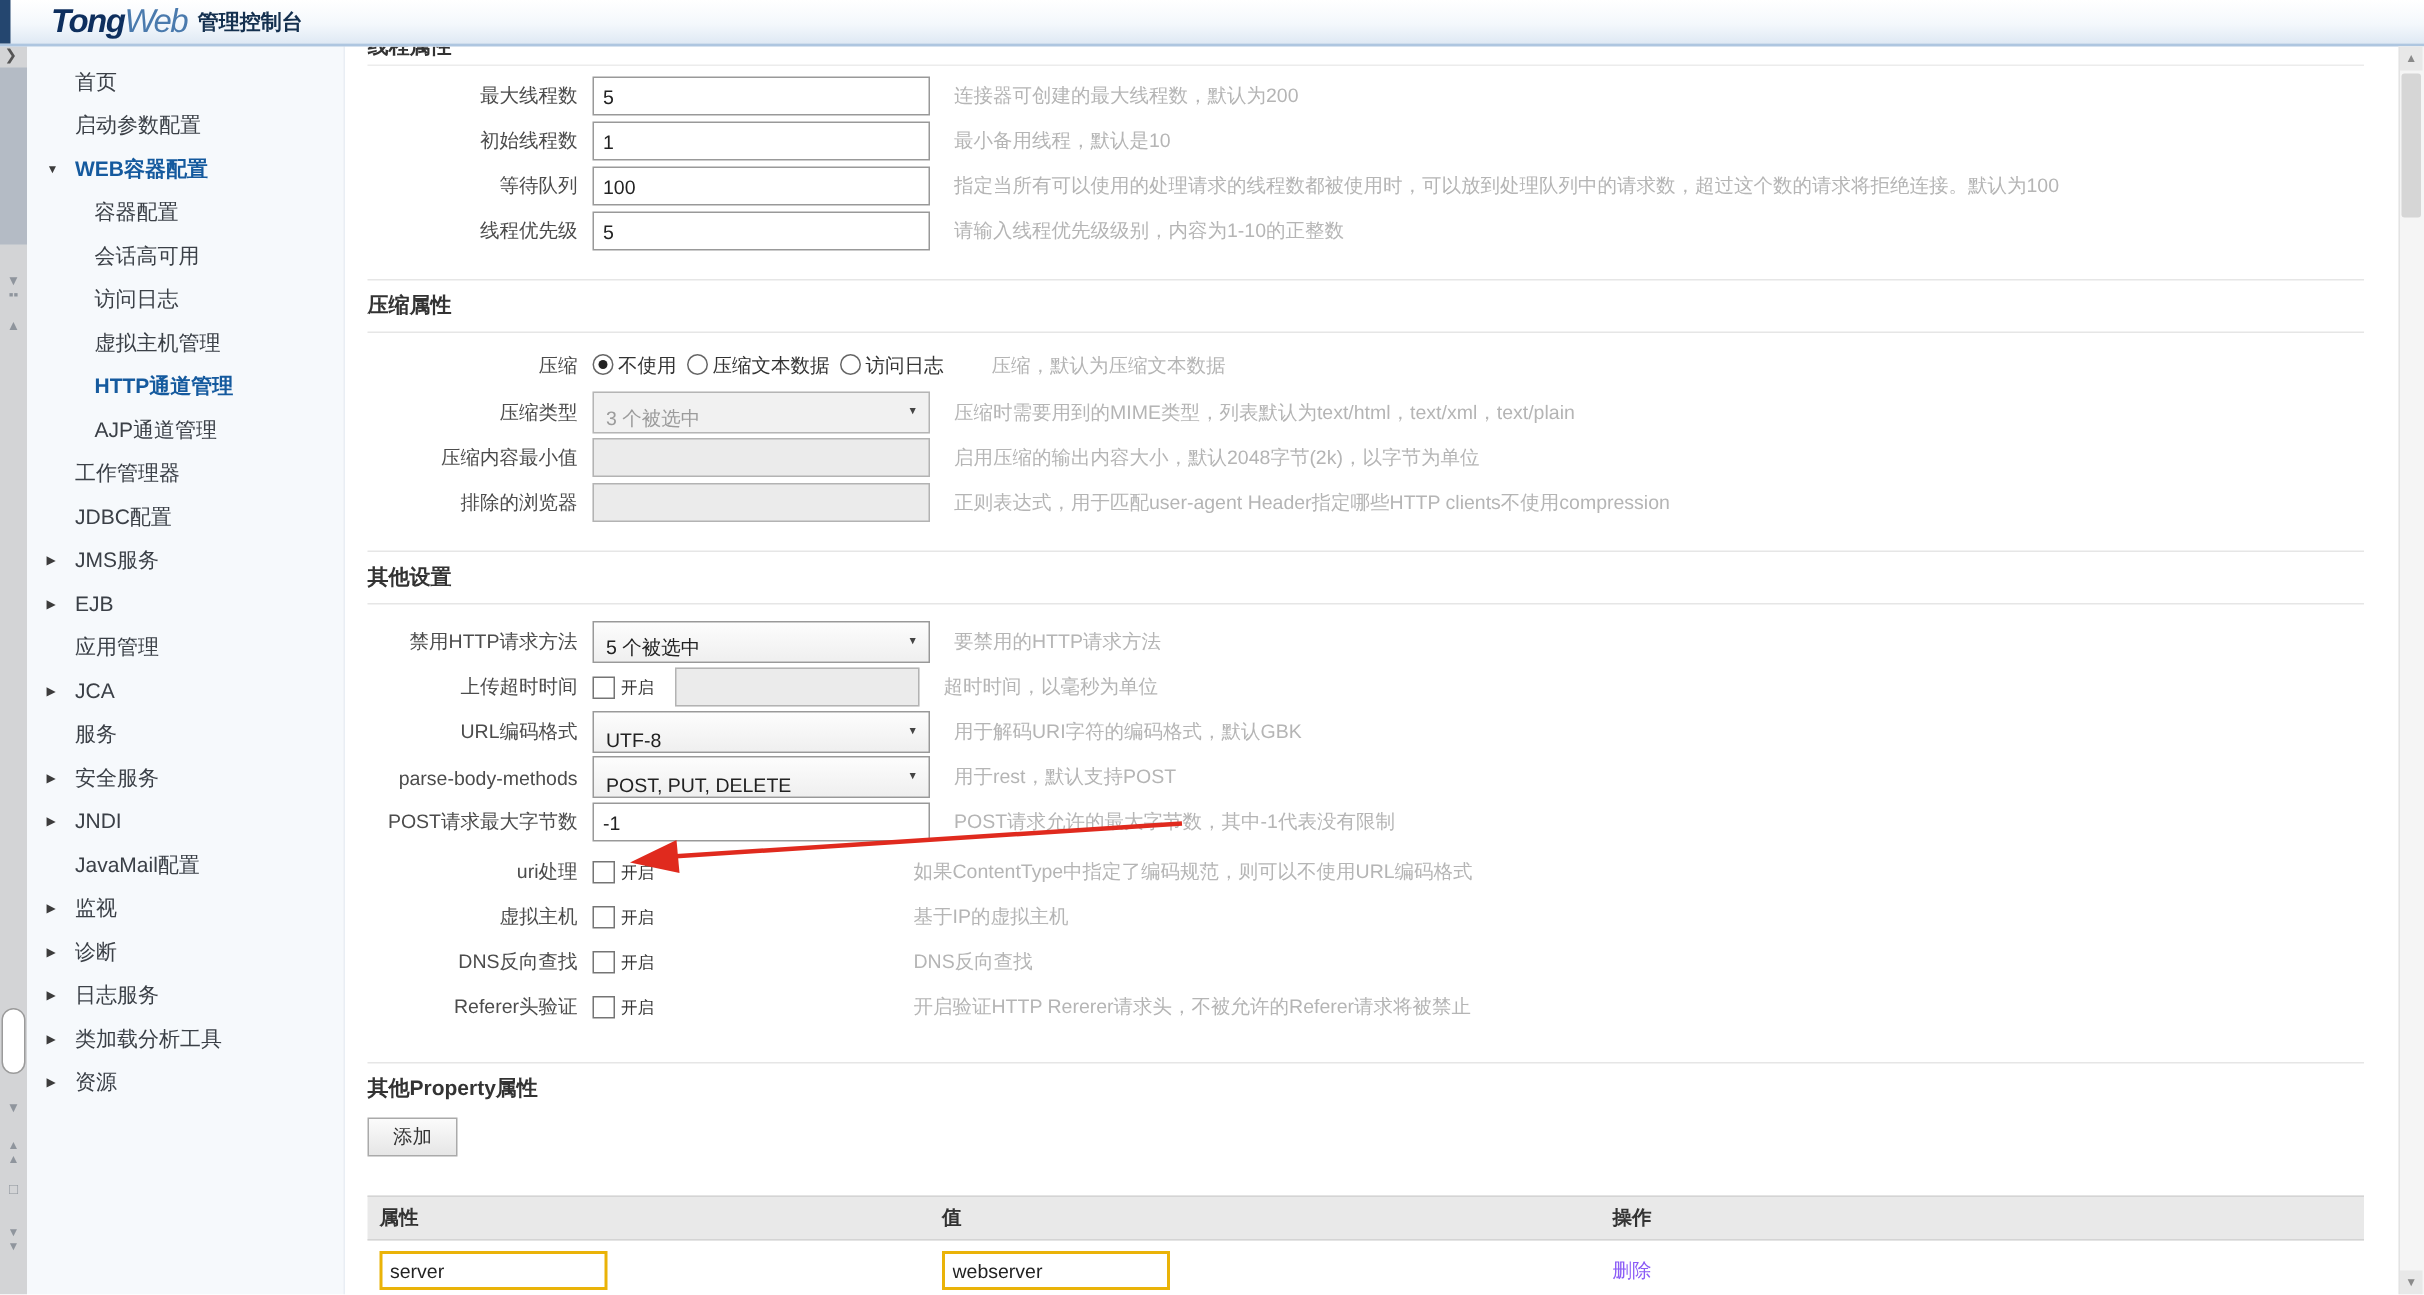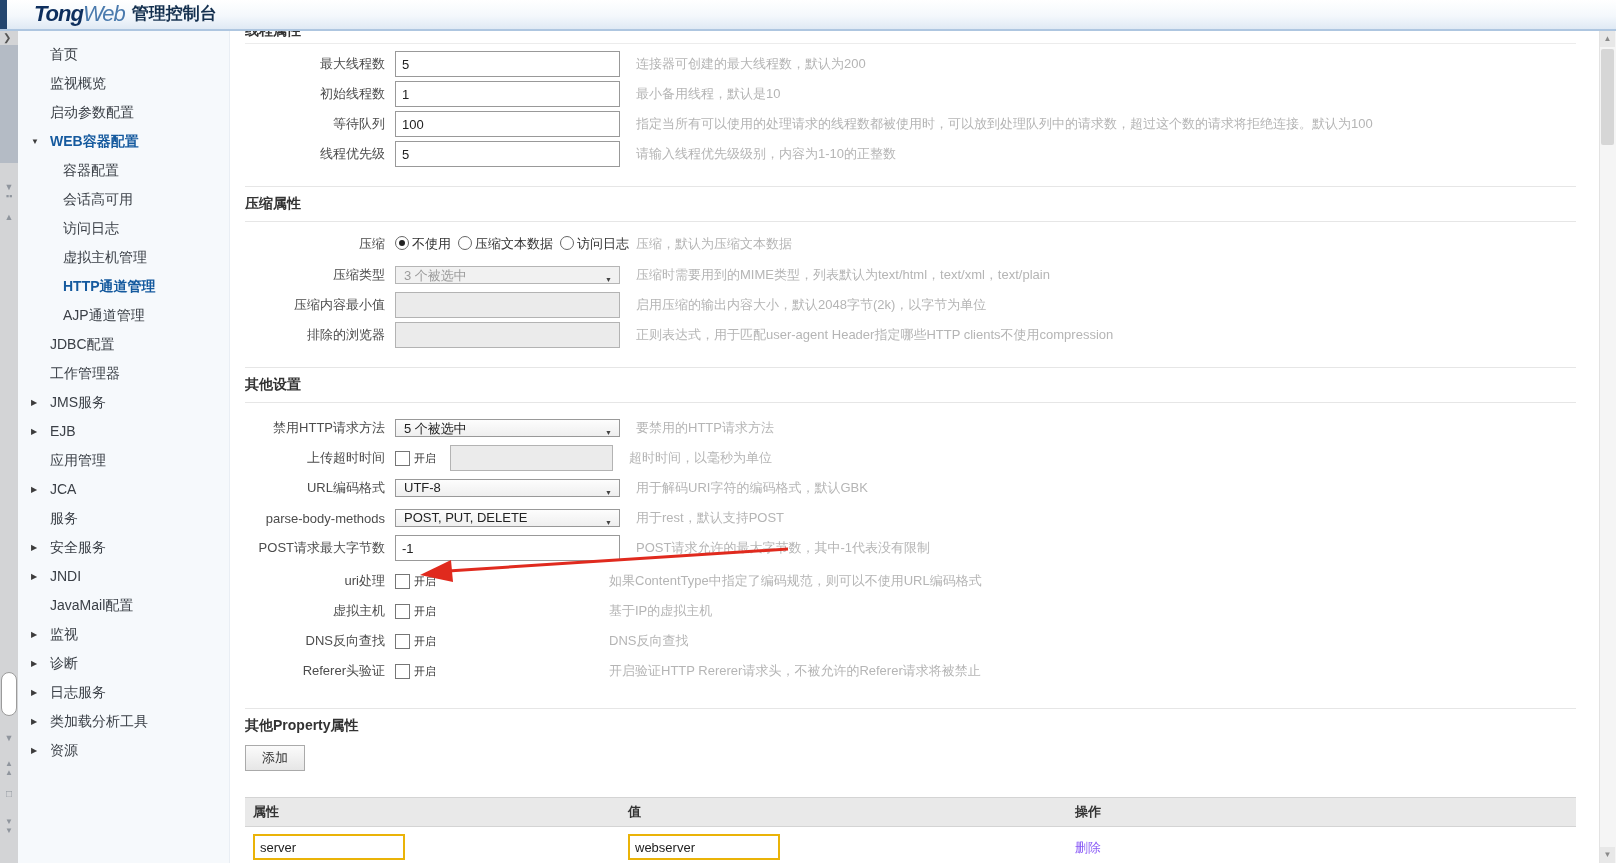"管理控制台" .app-title { font-size: 17px -> 14px }
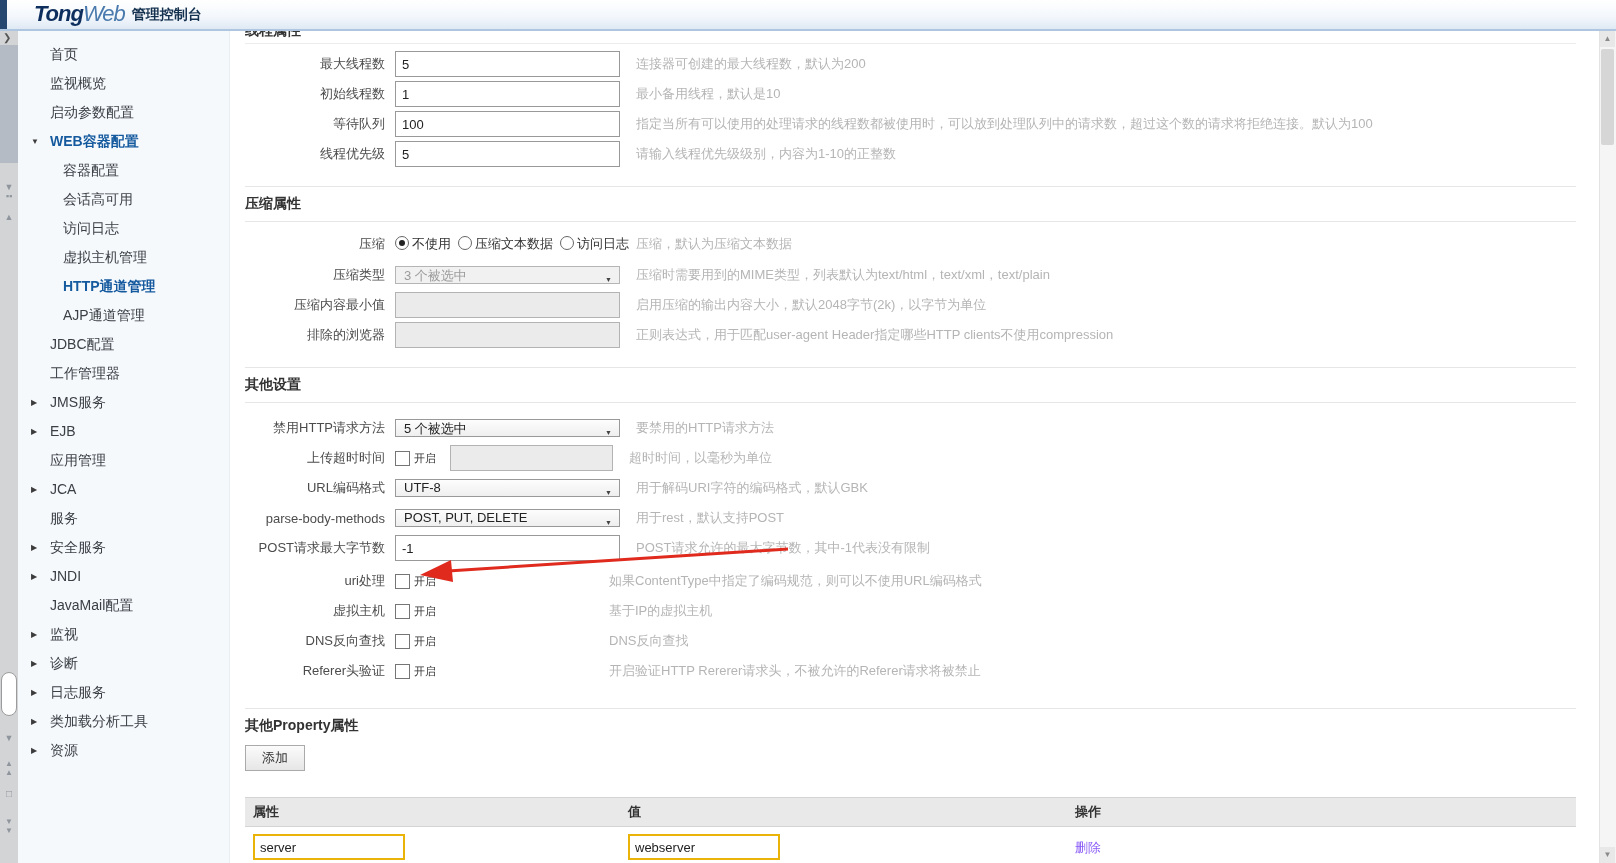"监视概览" div.si { html: <div><span>监视概览</span></div> -> none }
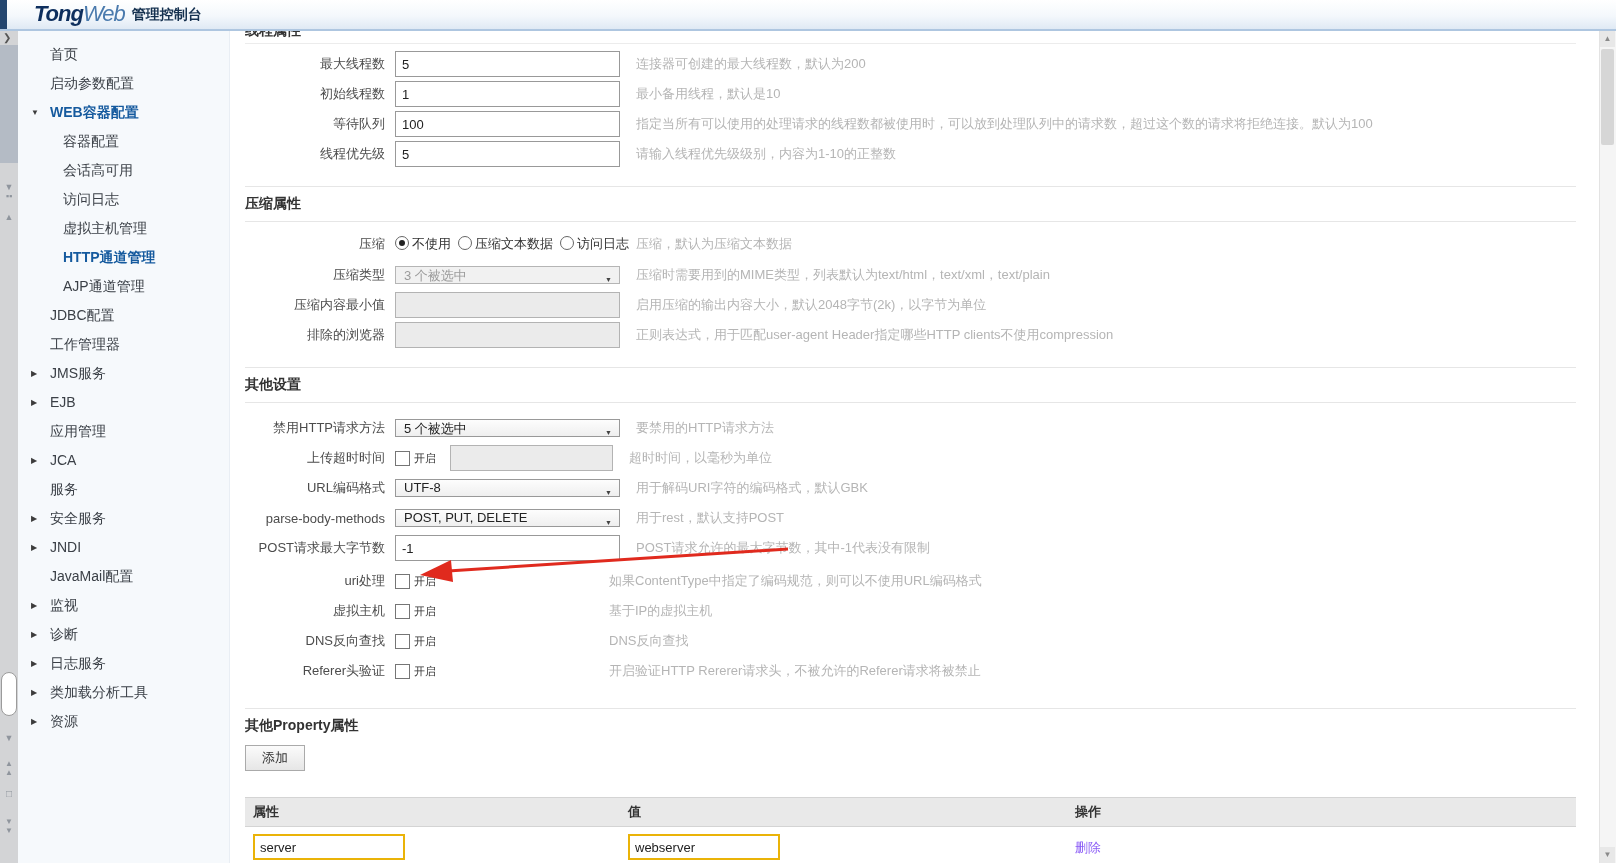"压缩，默认为压缩文本数据" span.hint { margin-left: 0 -> 25px }
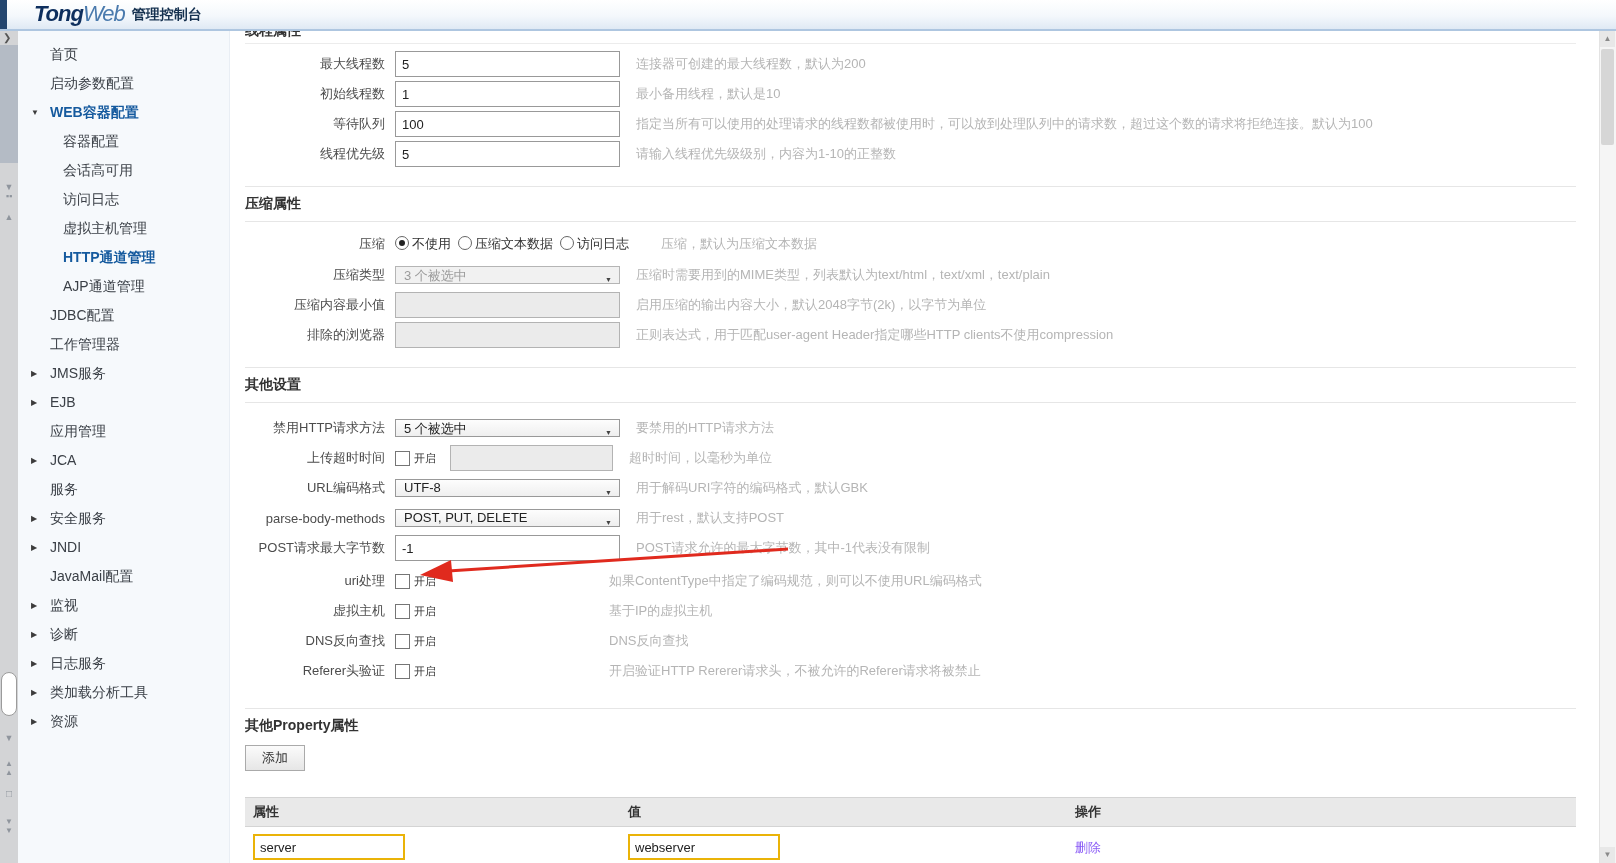"3 个被选中" .sel { align-items: flex-start -> flex-end; height: 18px -> 28px }
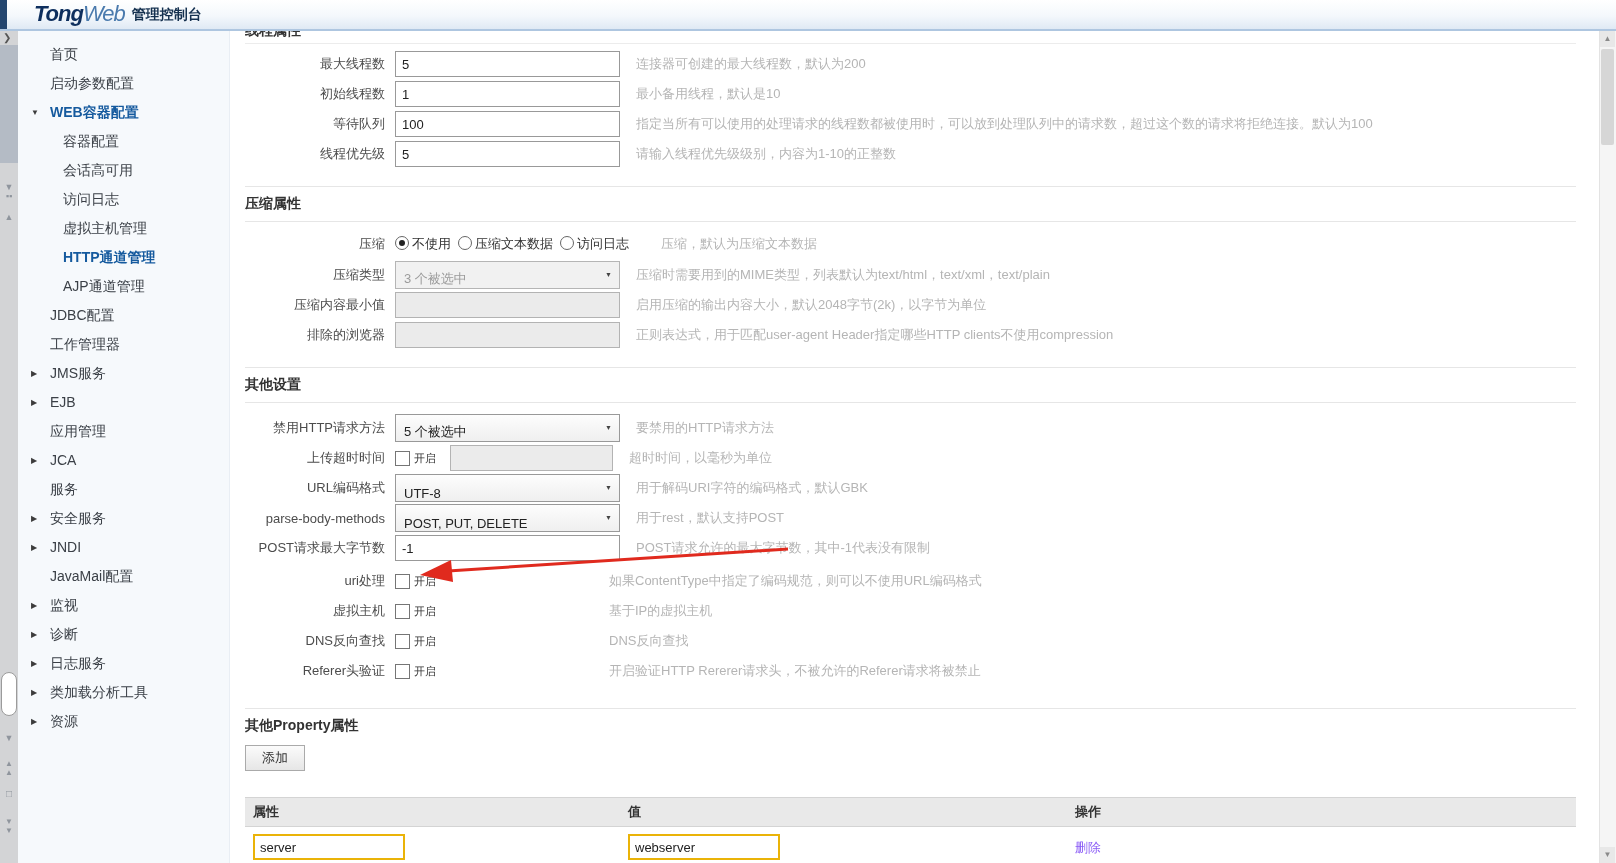"JDBC配置" div.si { order: before "工作管理器" -> after "工作管理器" }
